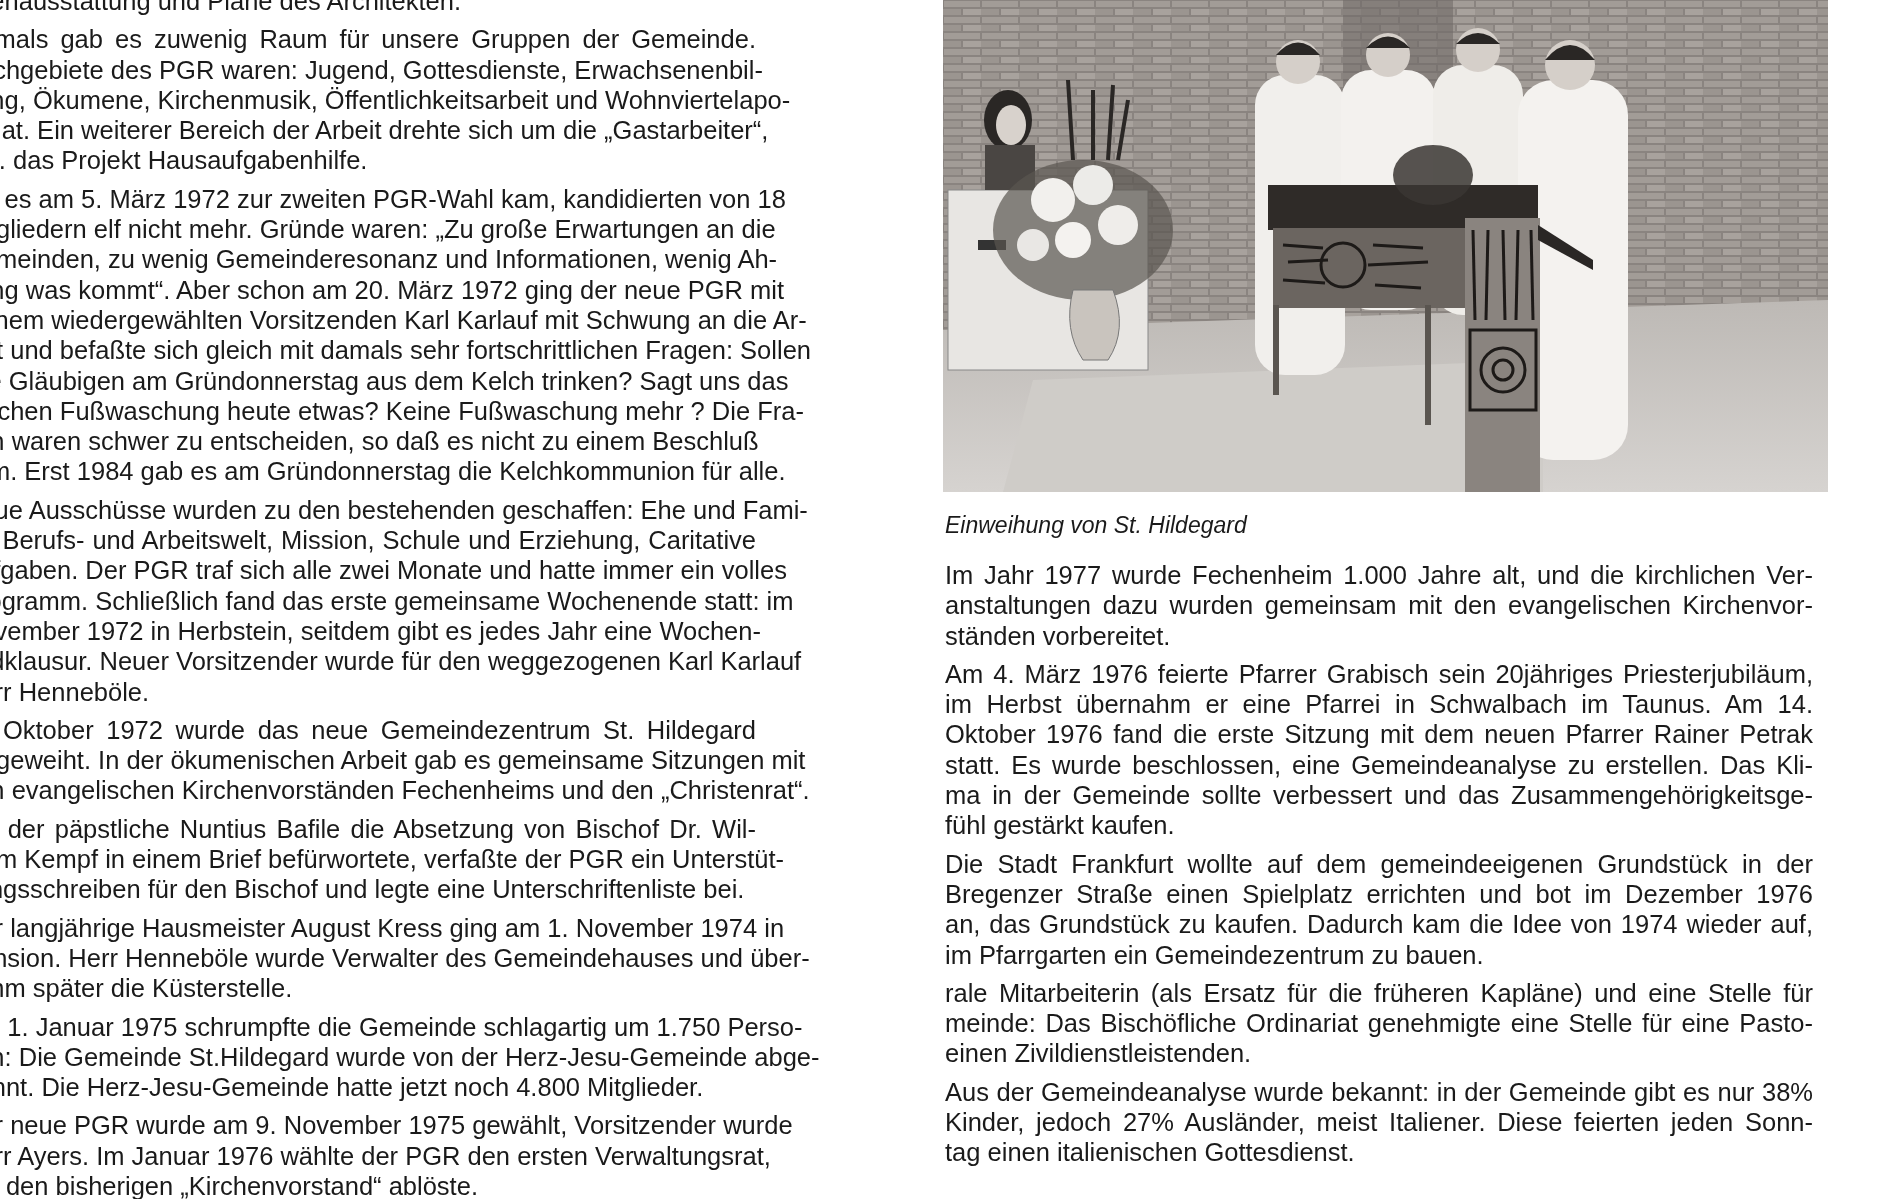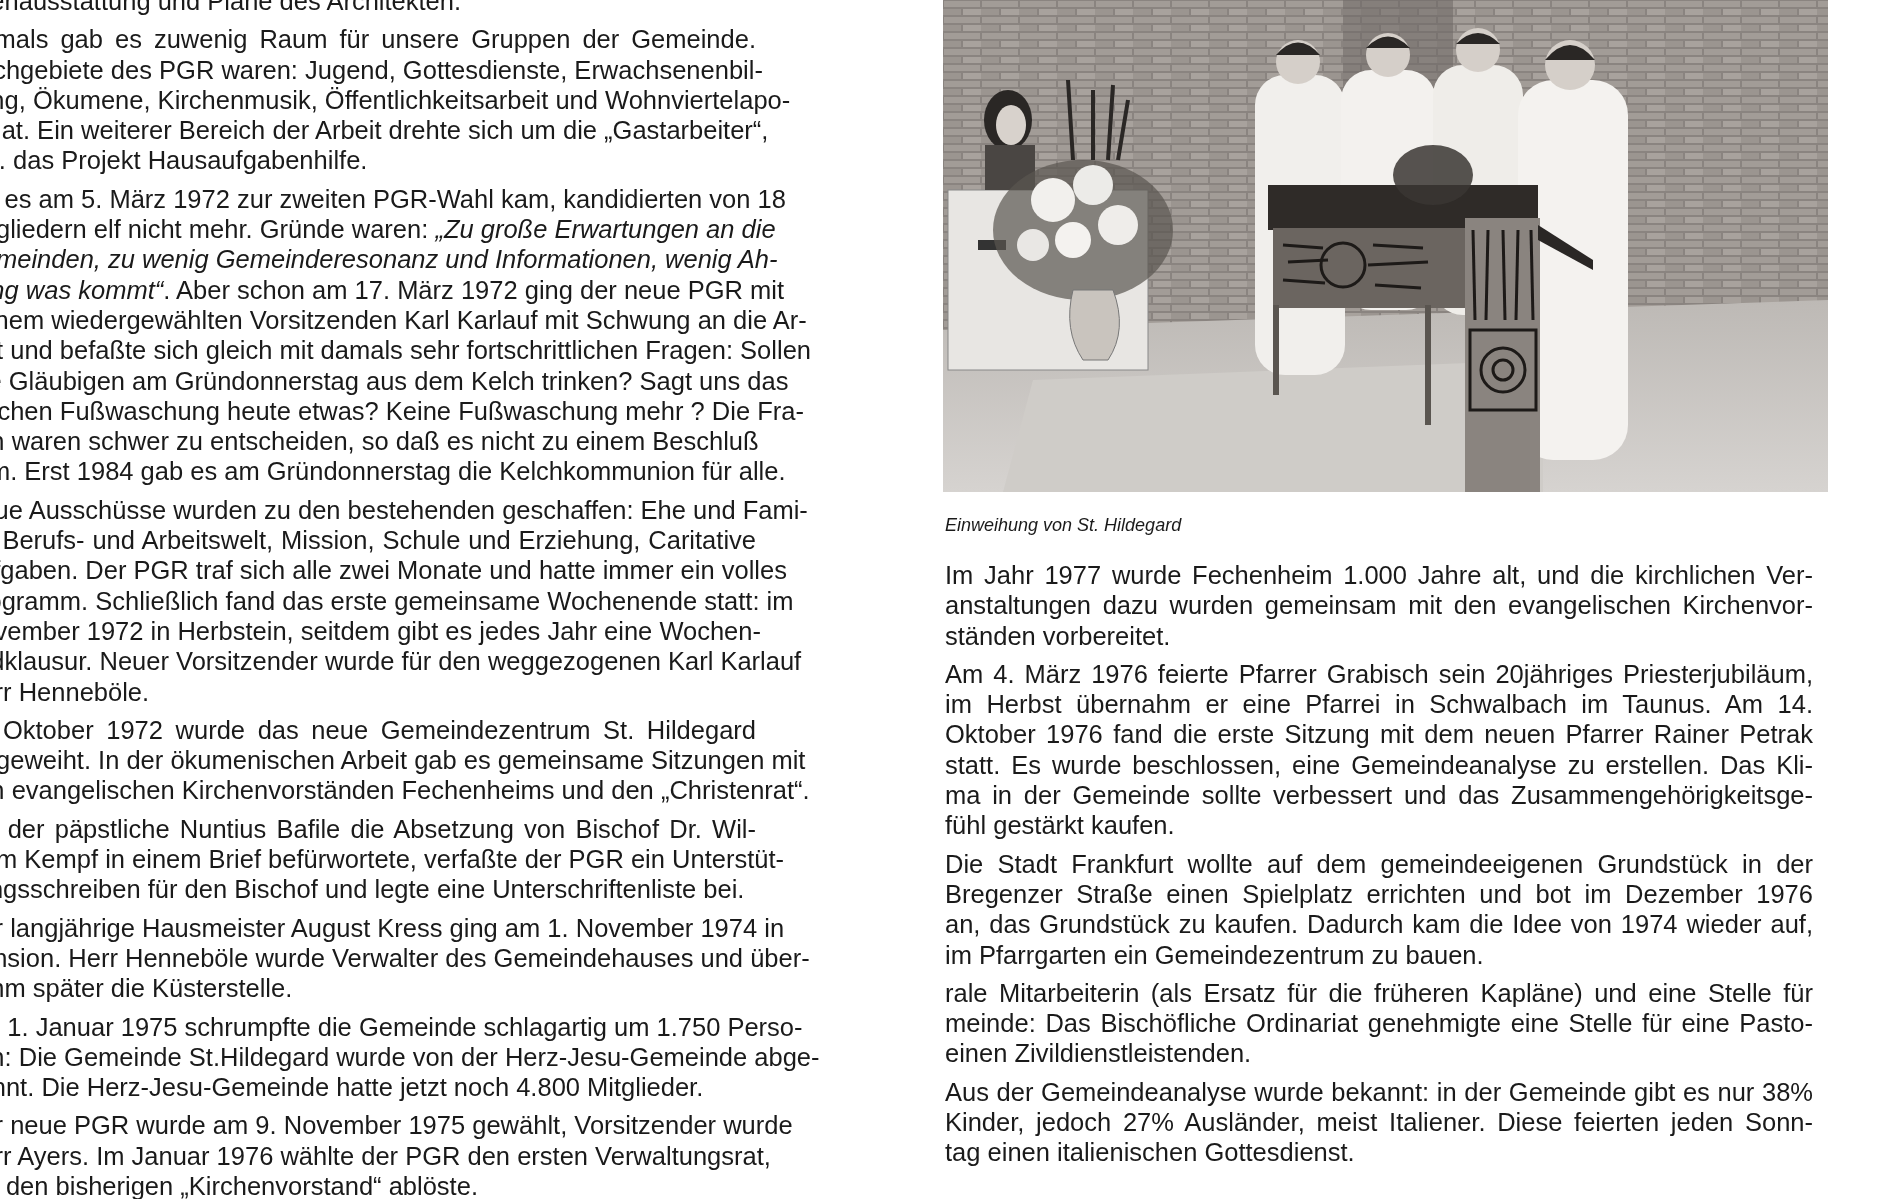"„Zu große Erwartungen an die" .line .it { font-style: italic -> none }
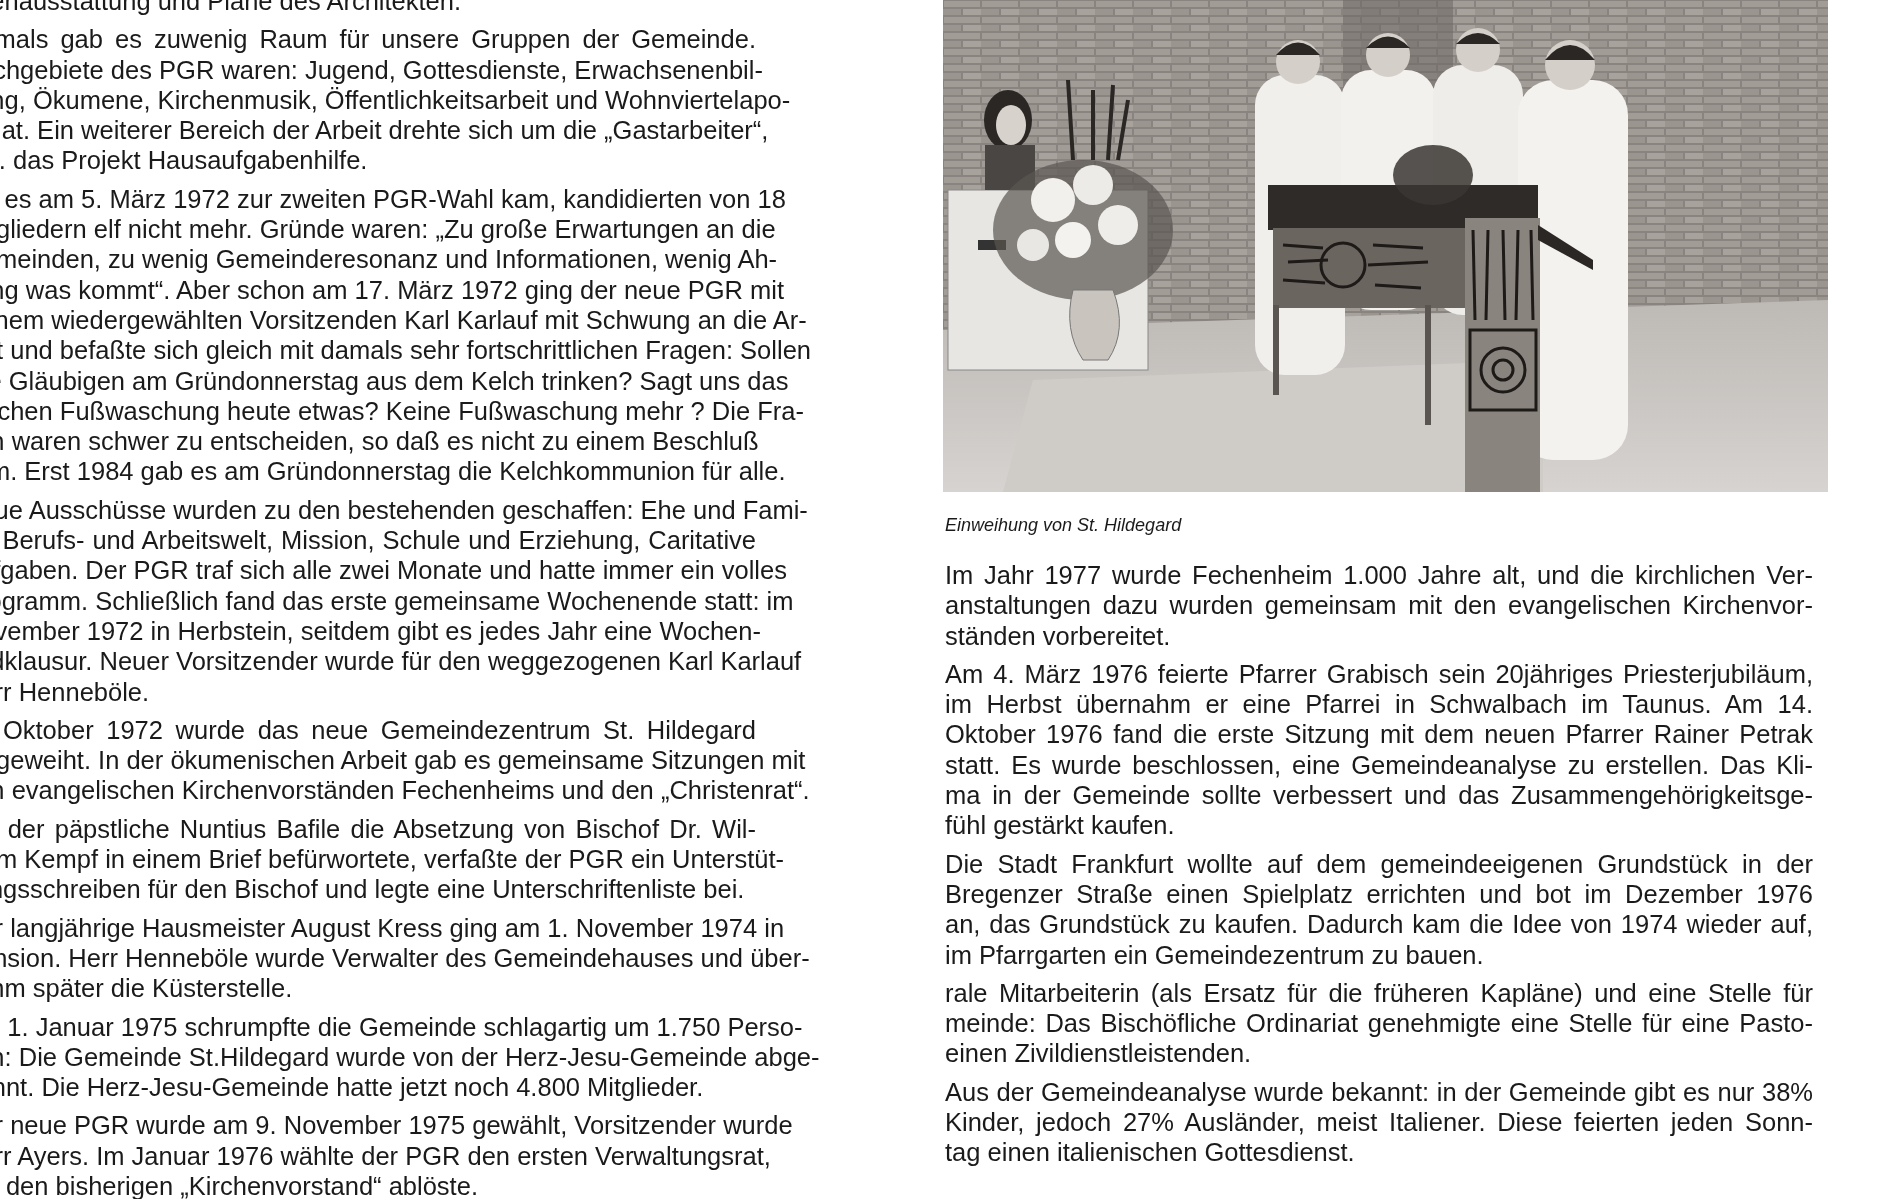". Aber schon am 17." span { text: 17 -> 20 }
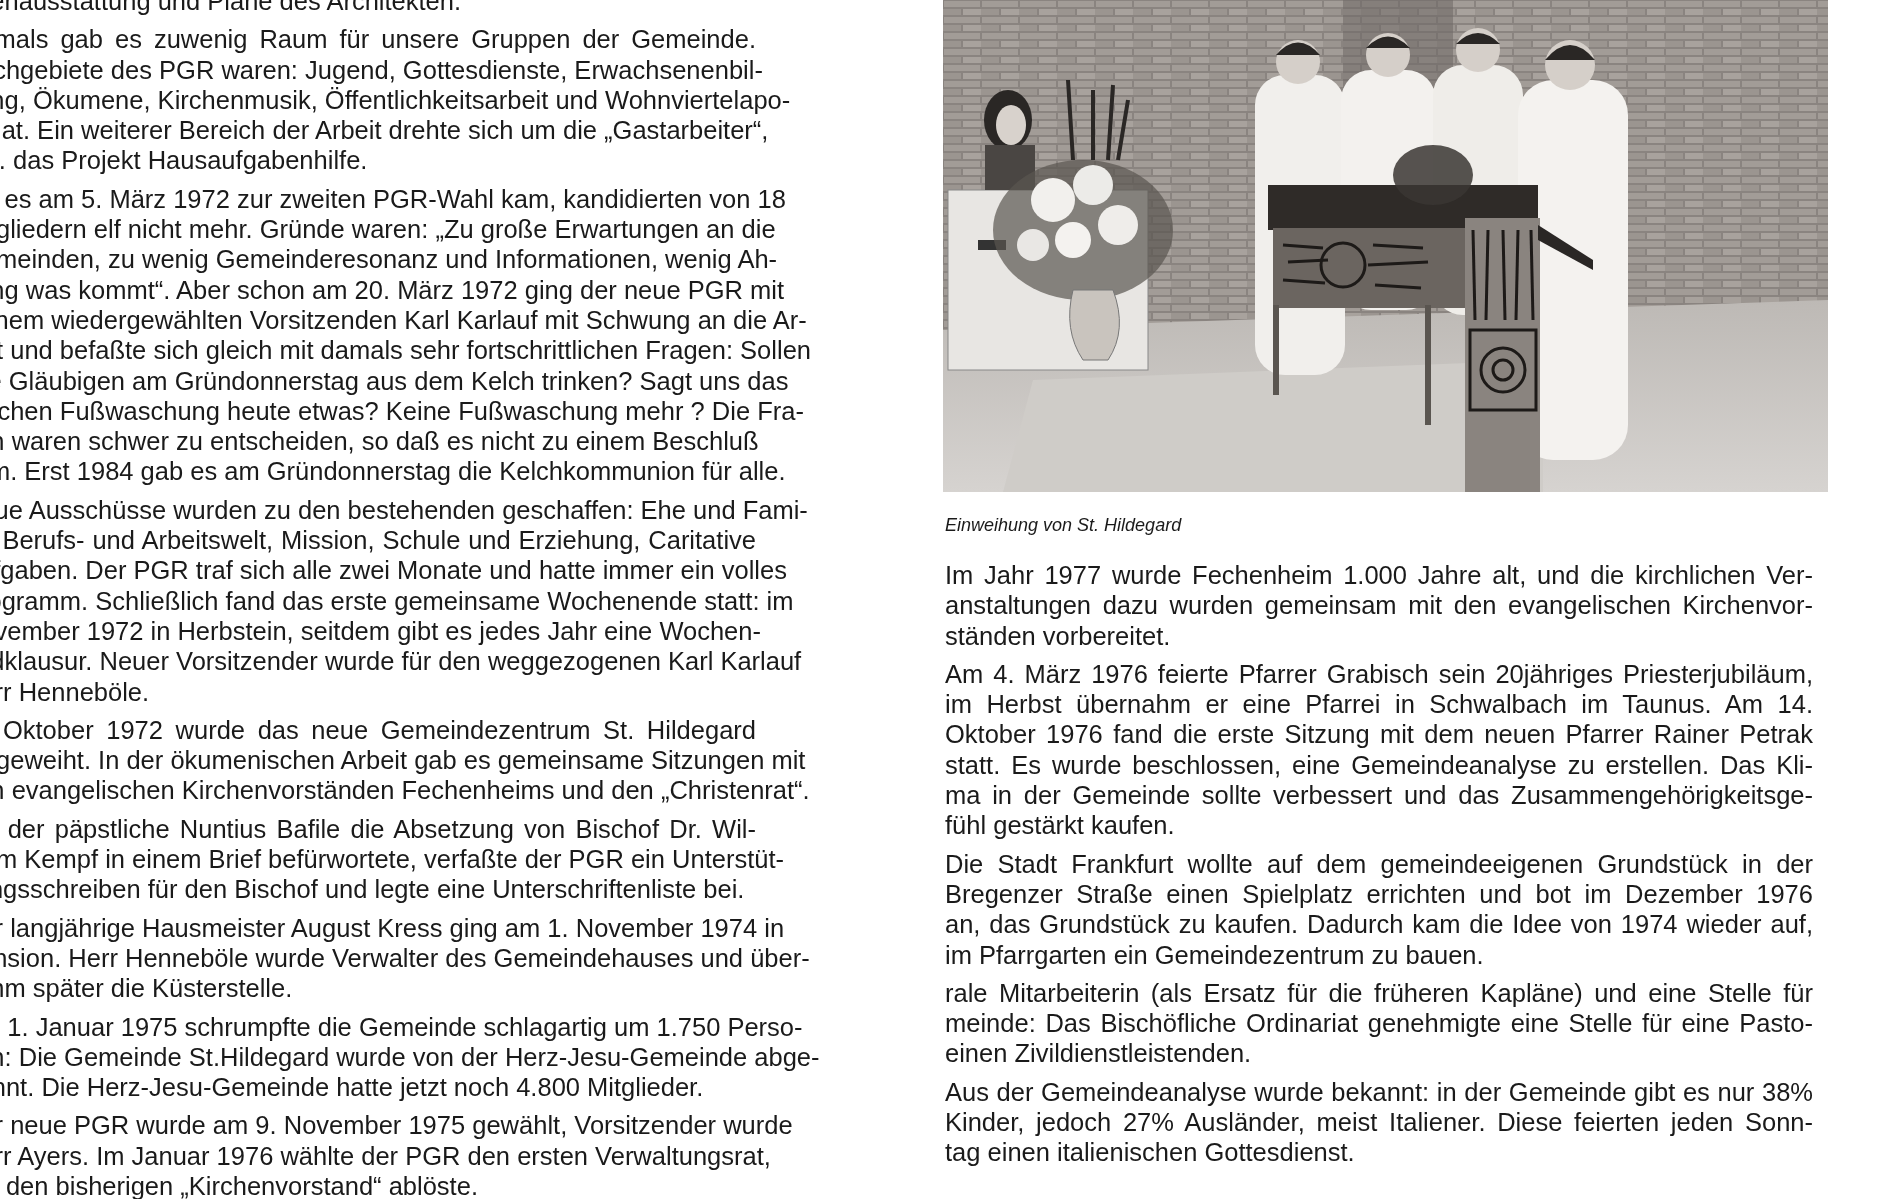"Einweihung von St. Hildegard" .caption { font-size: 18px -> 23px }
